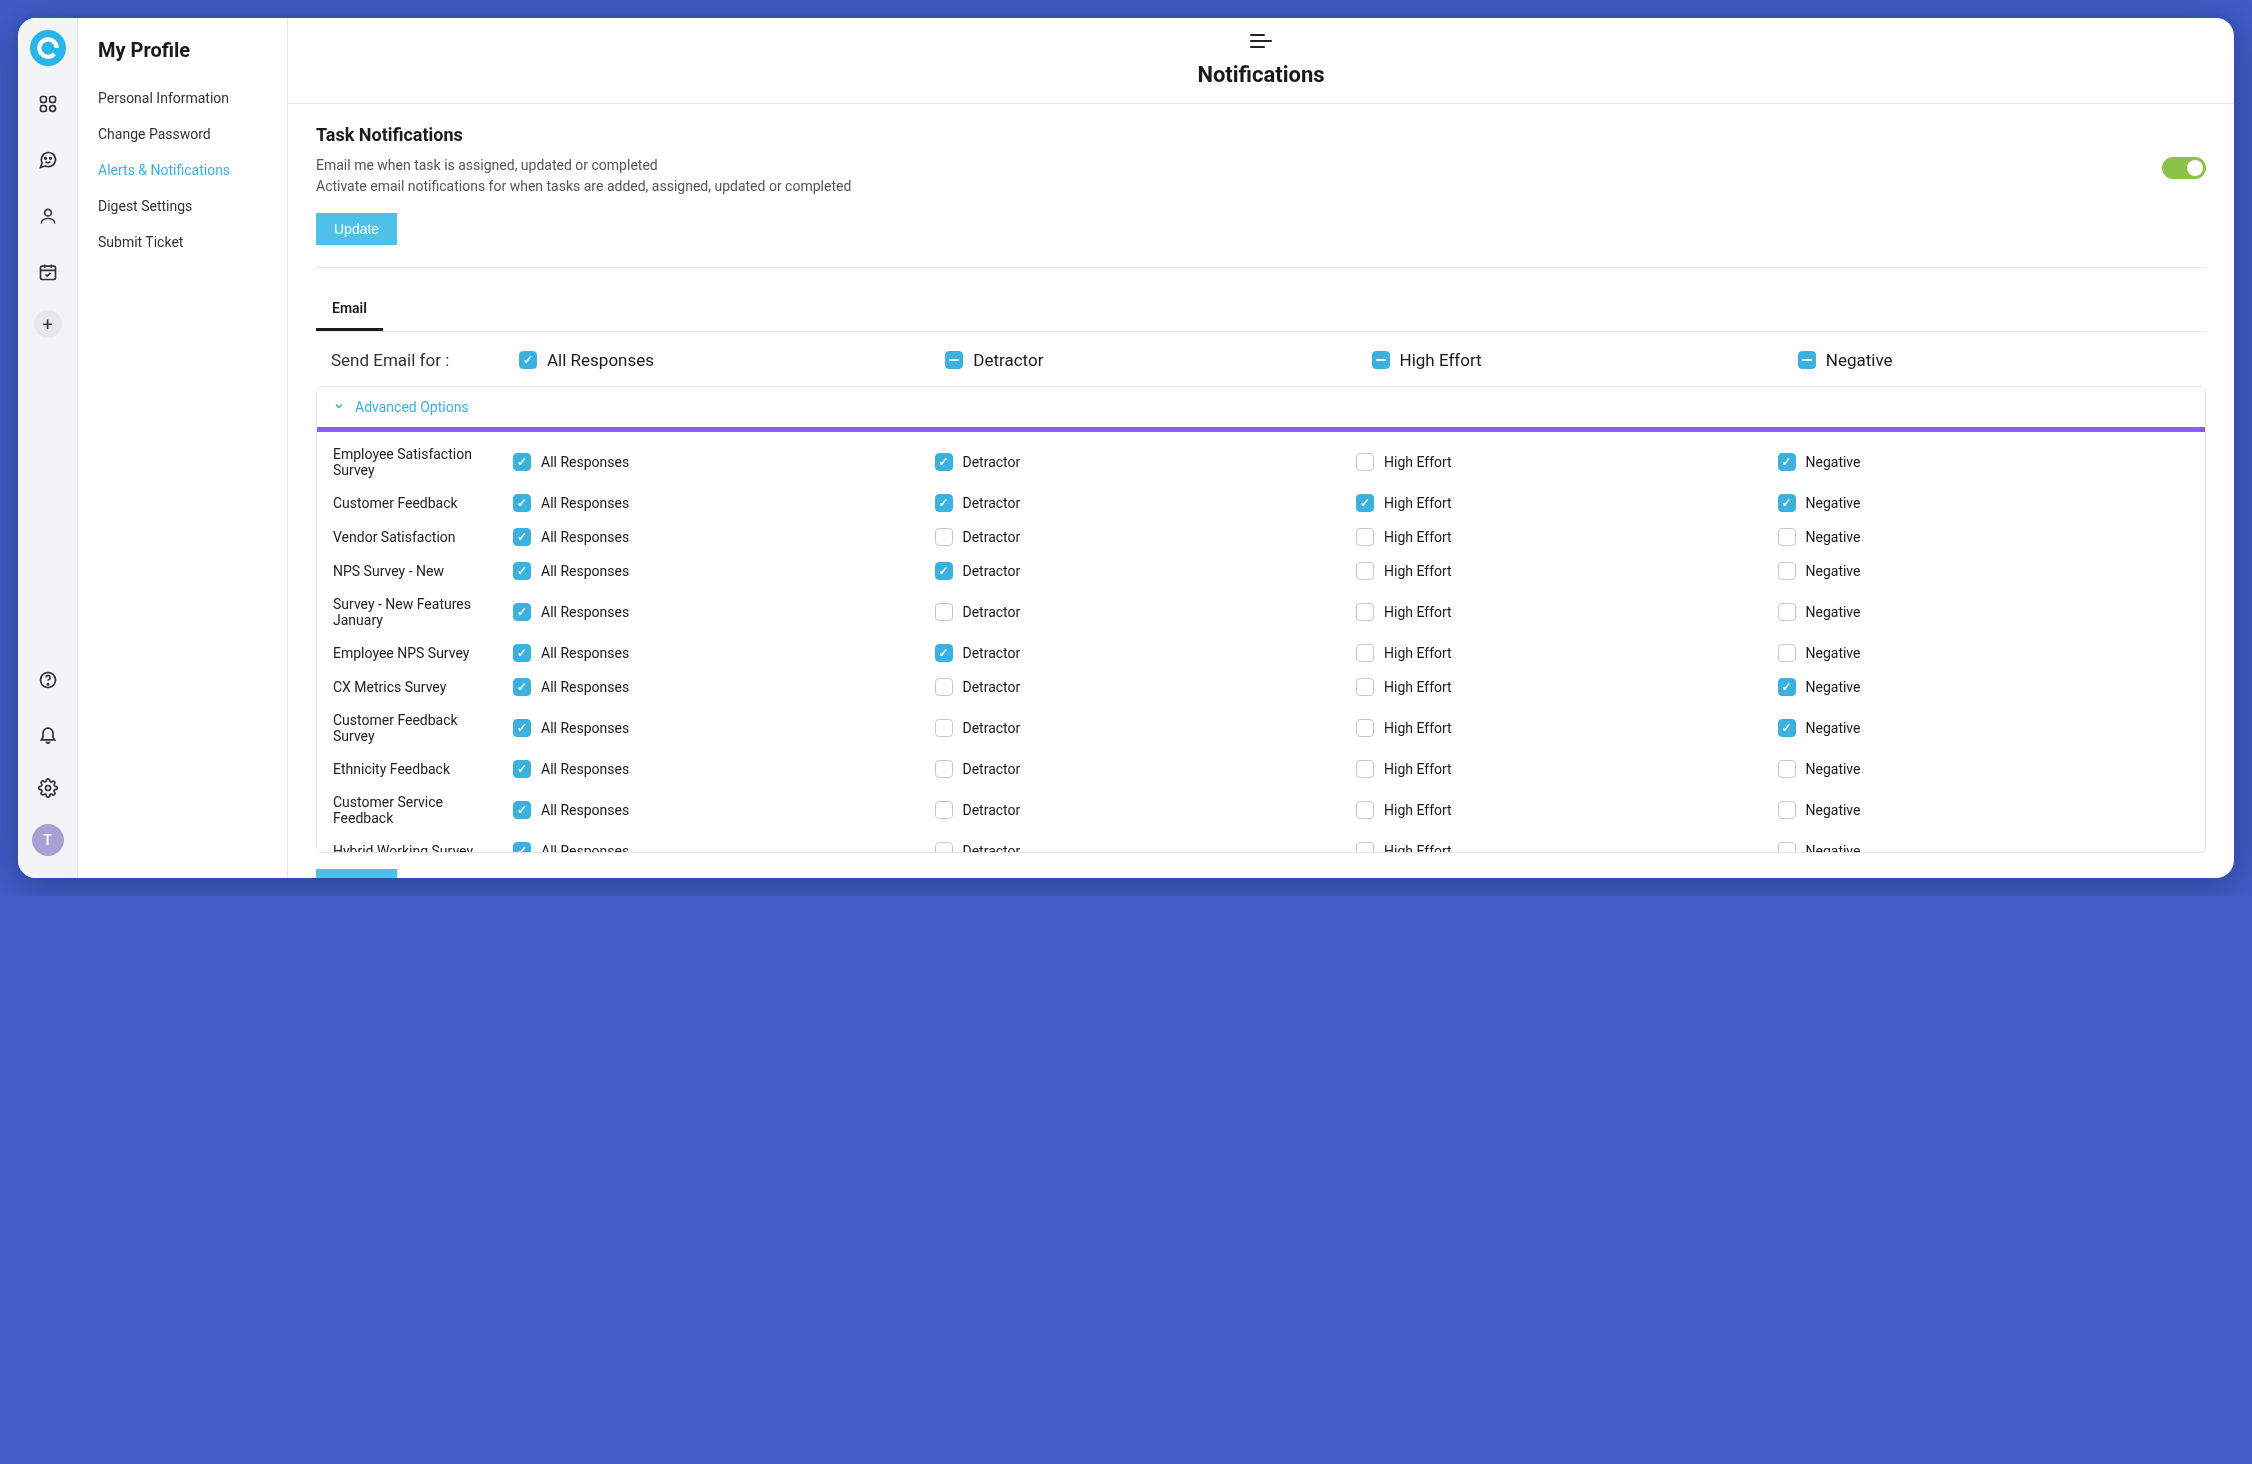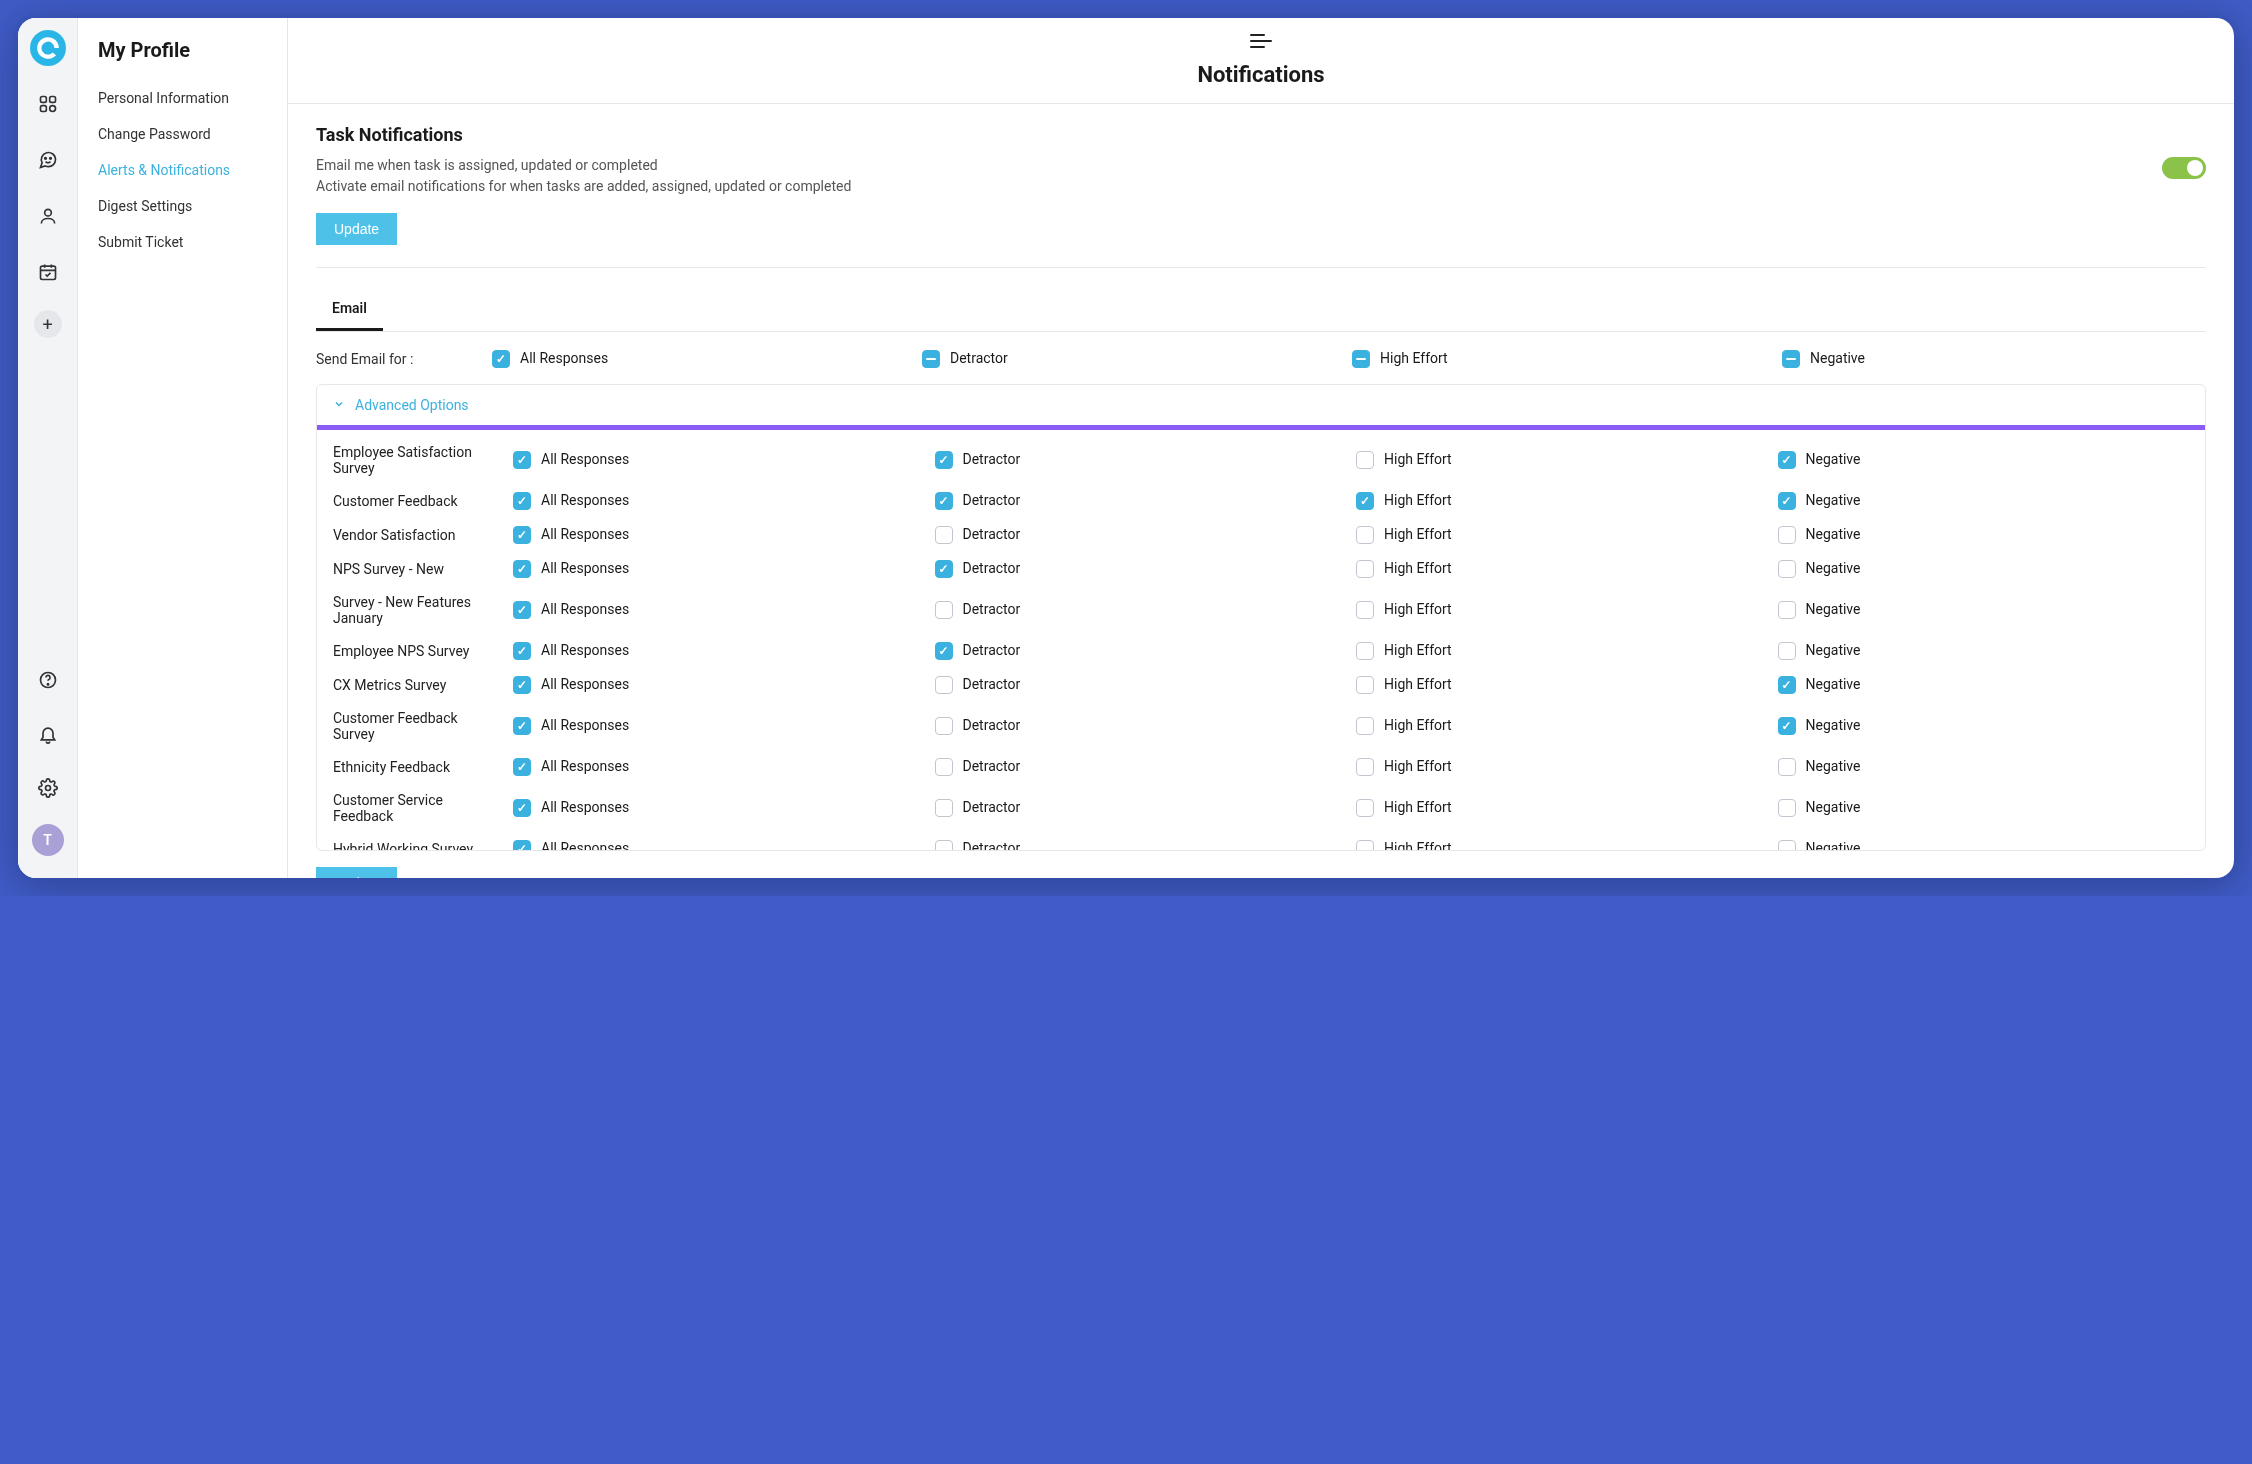"Send Email for :" .filter-row { font-size: 14px -> 17px; gap: 6px -> 18px; margin-left: none -> 15px }
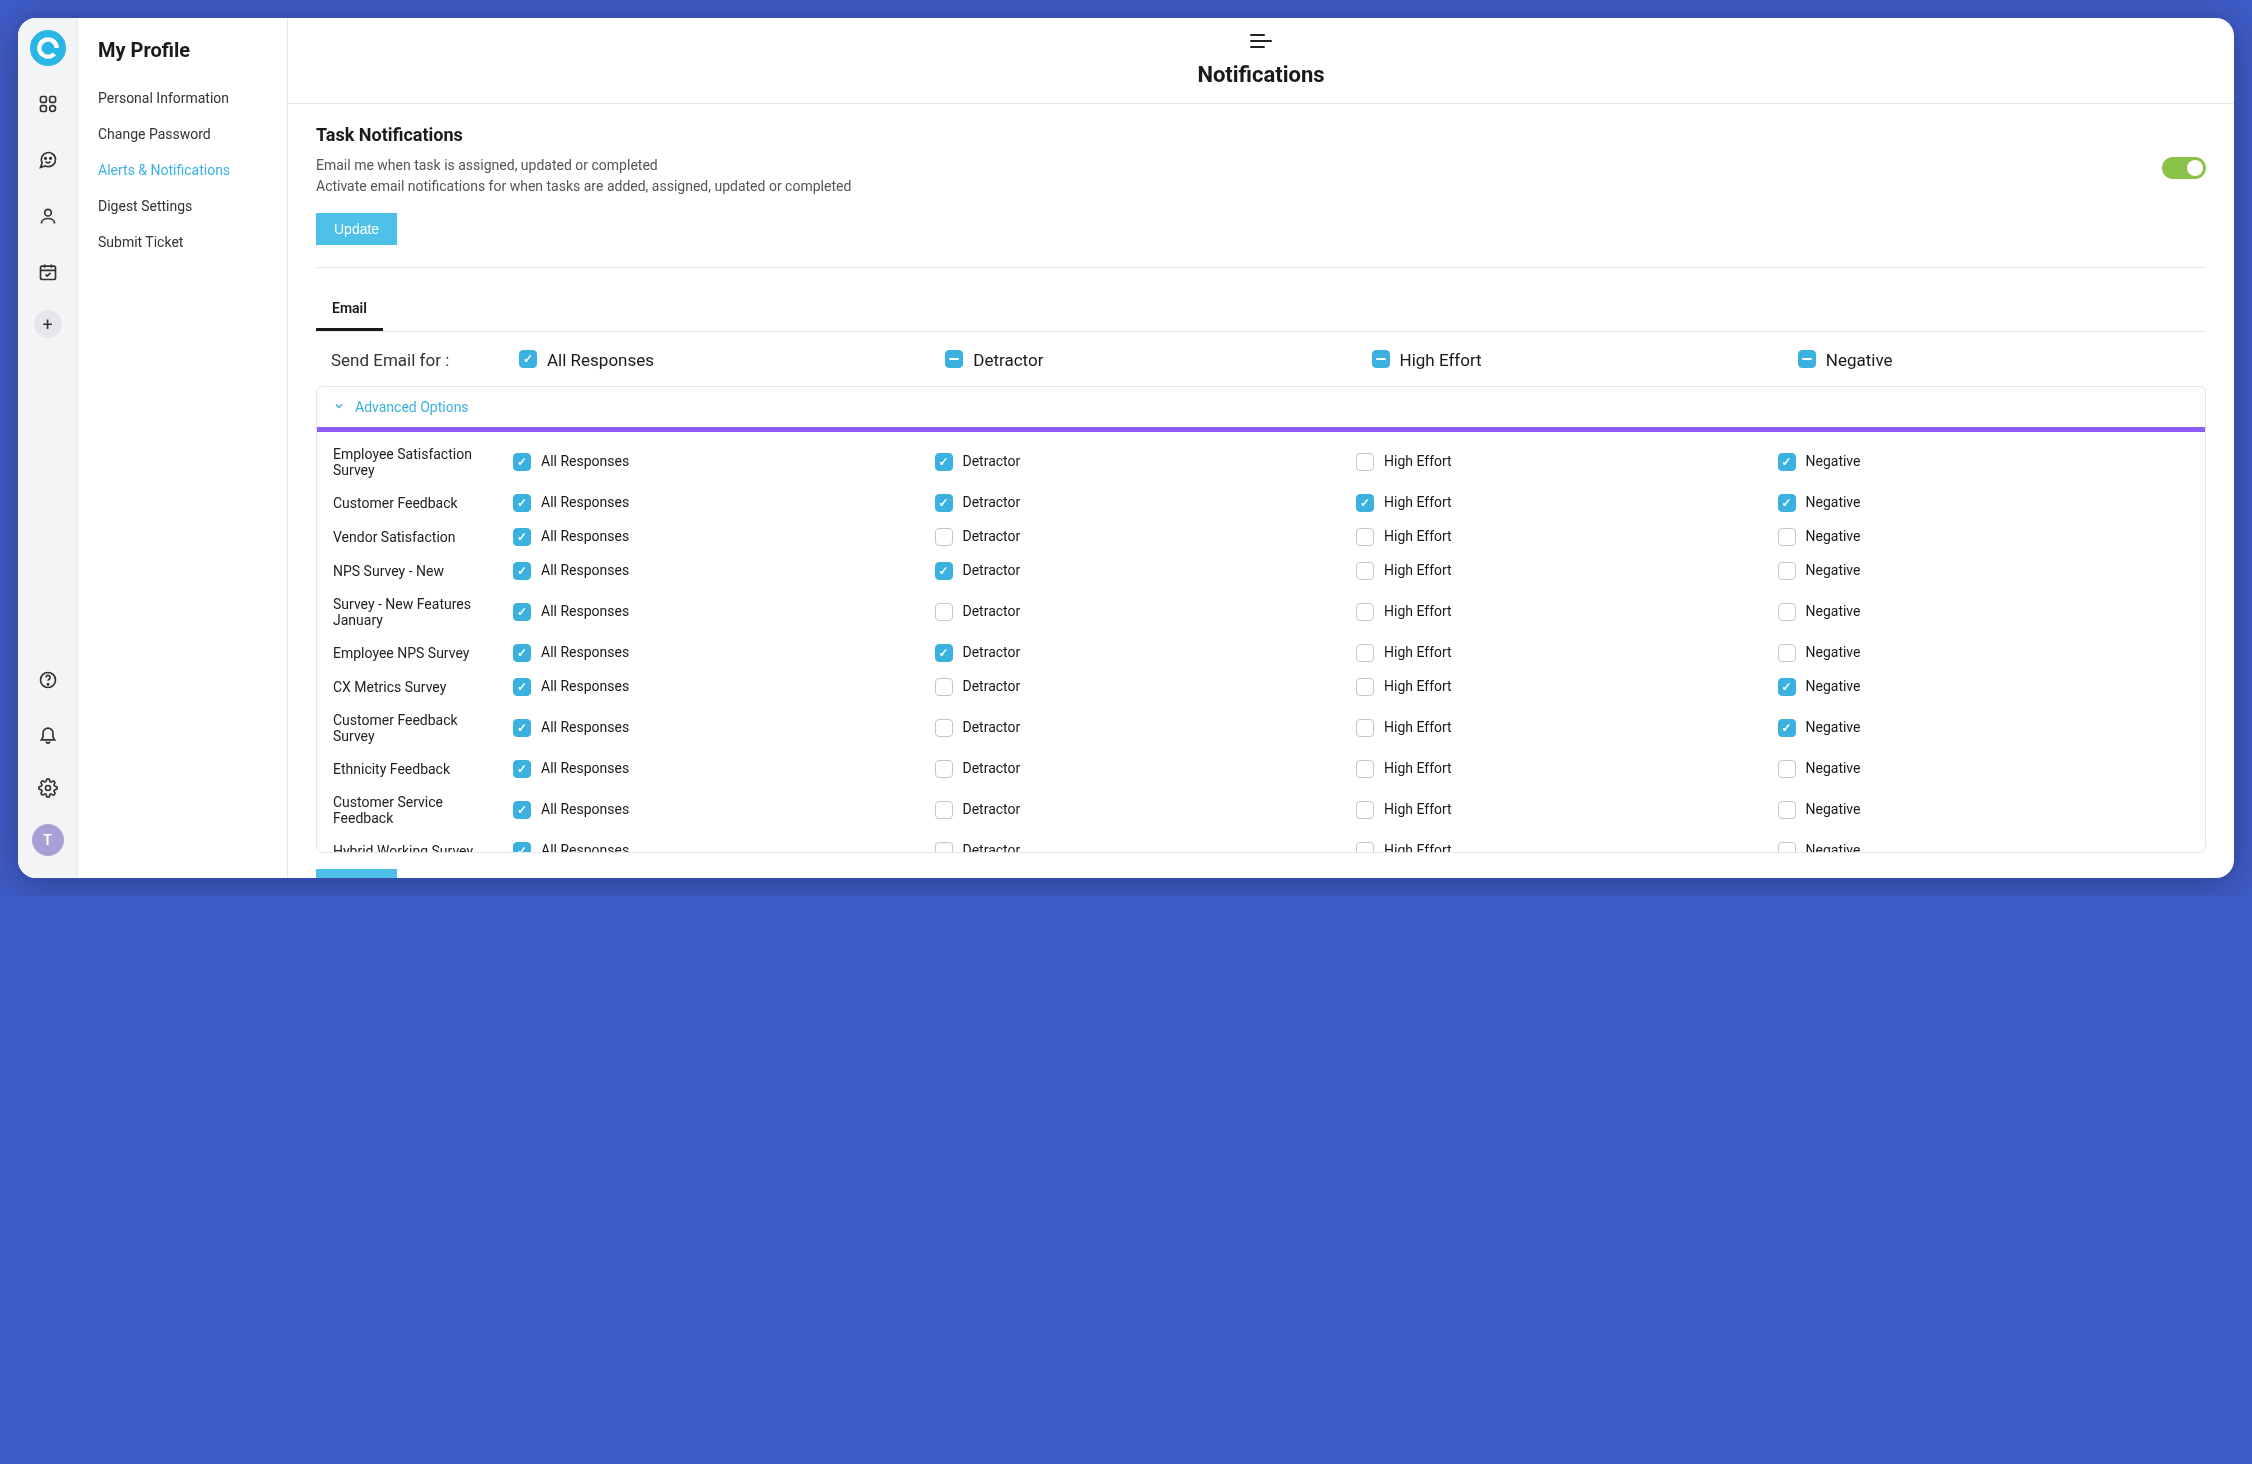"All Responses" .cbwrap { align-items: none -> center }
